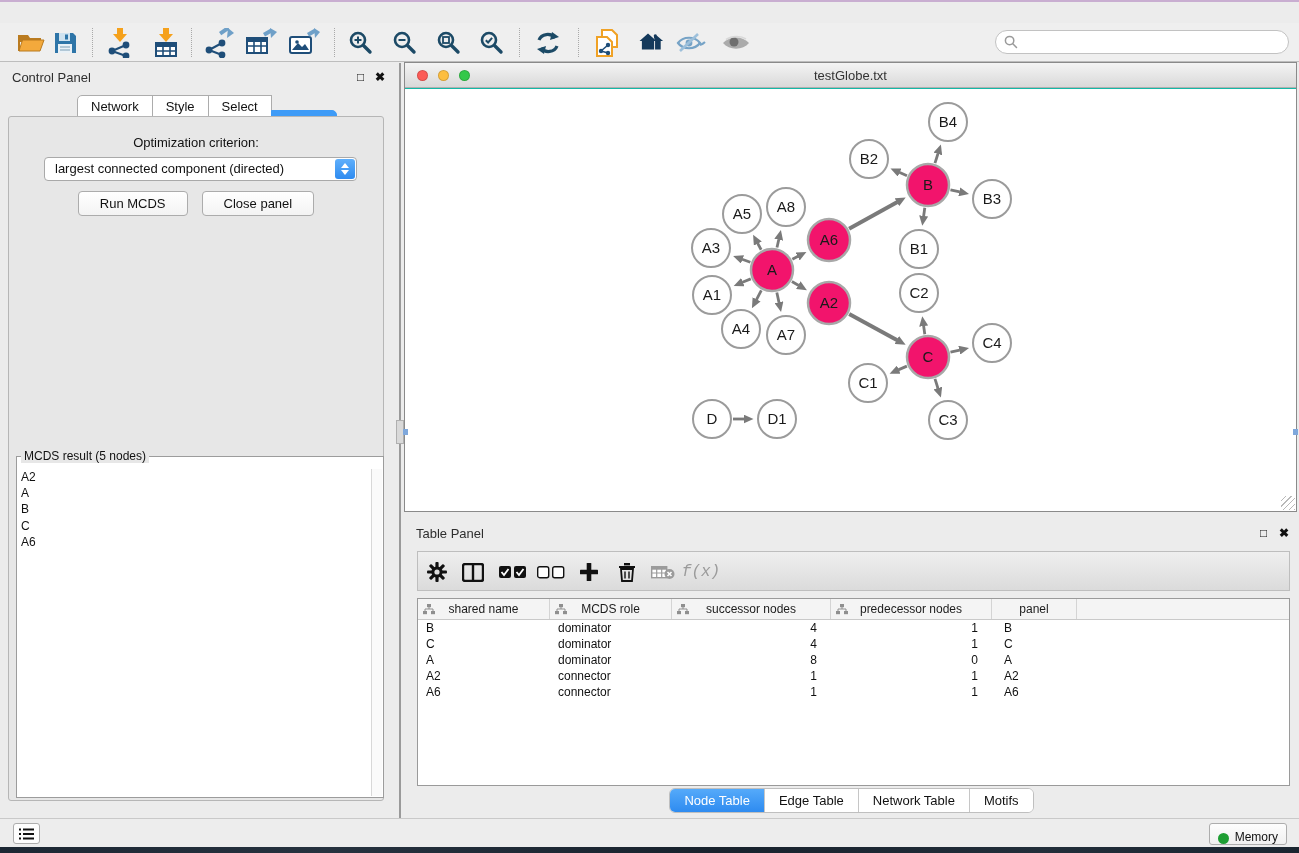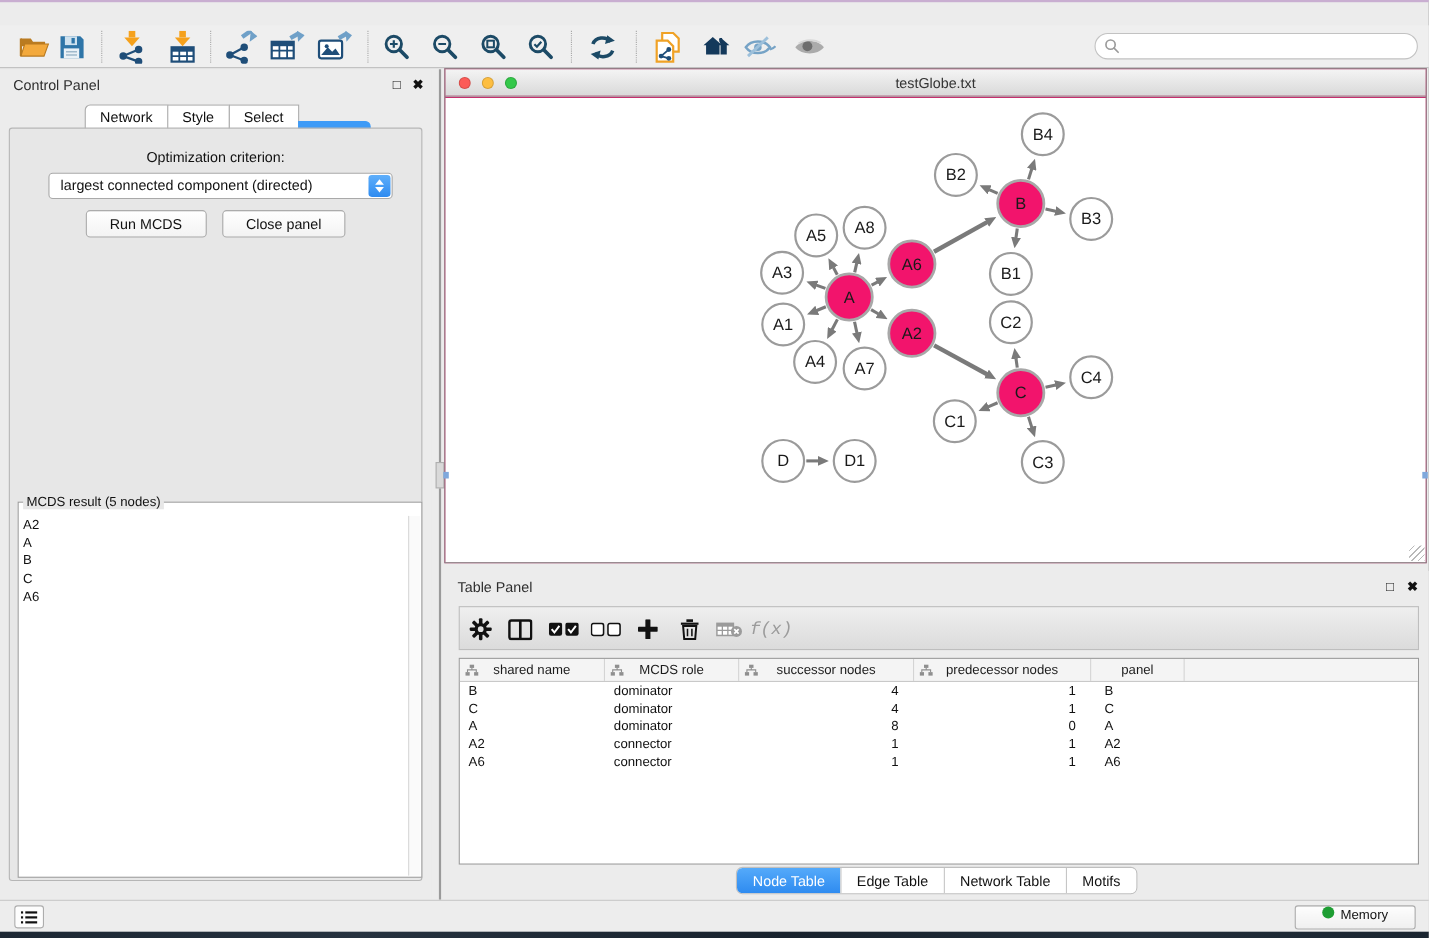"testGlobe.txt" .netwin { background: #be185d -> #14b8a6 }
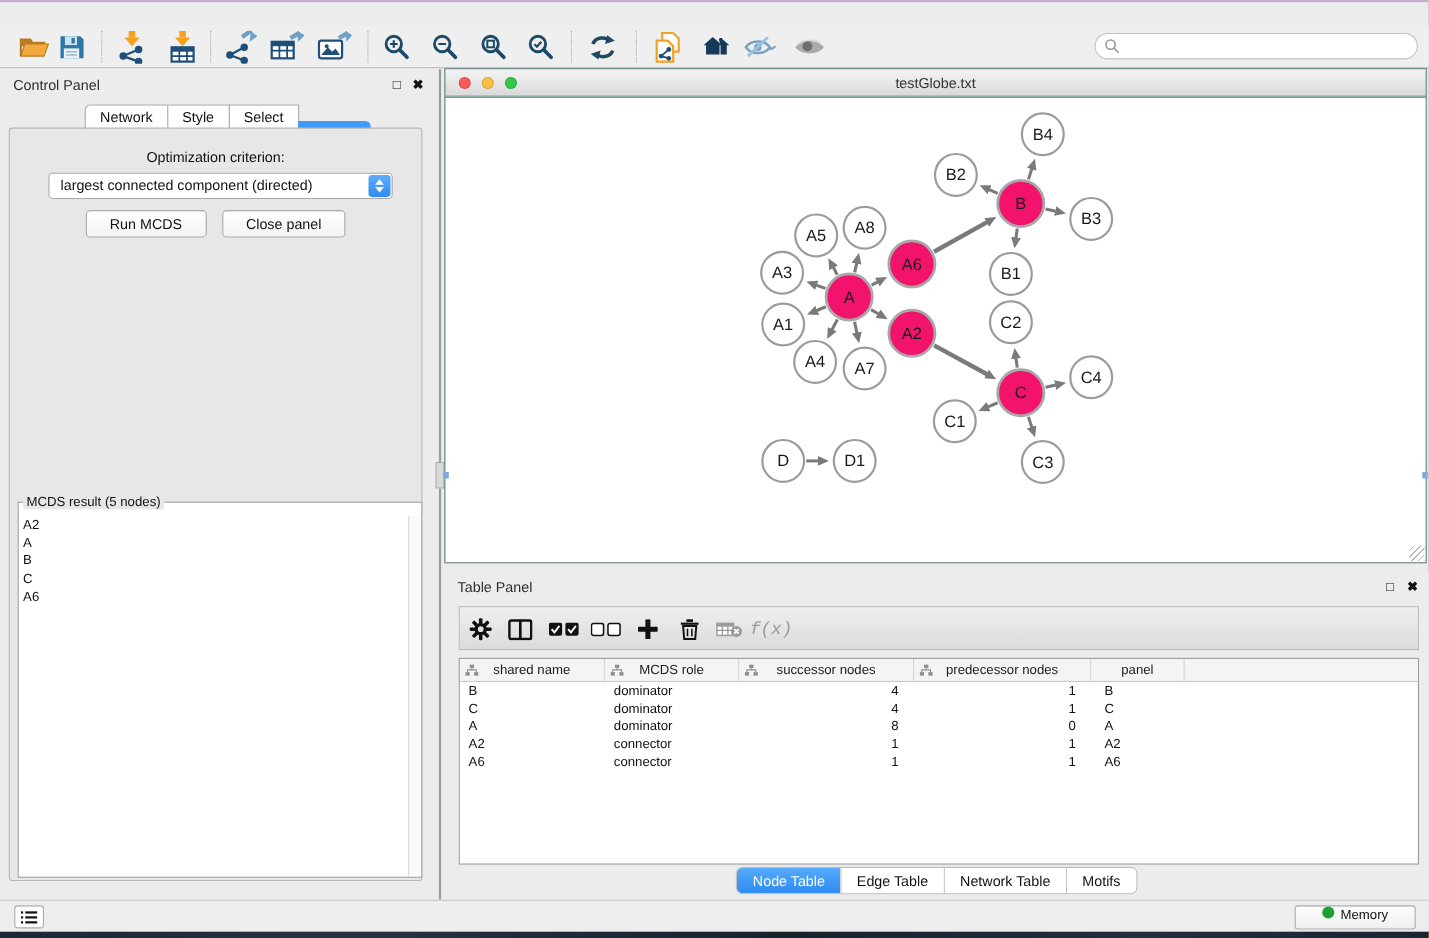"Memory" .membtn { align-items: flex-start -> flex-end; padding: 0 24px -> 0 8px }
